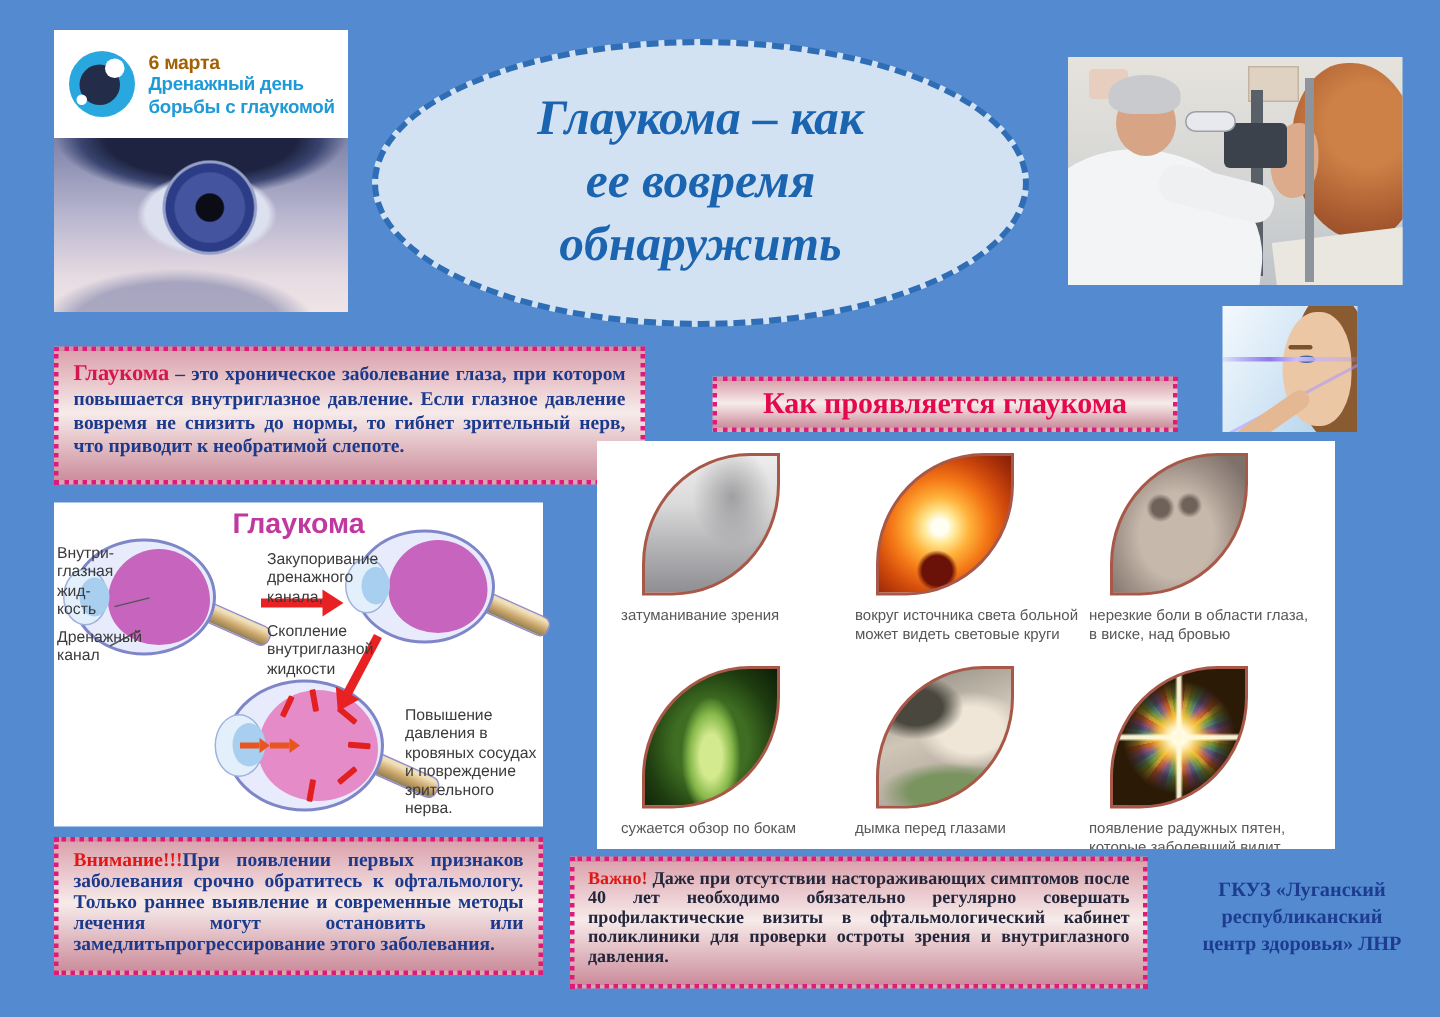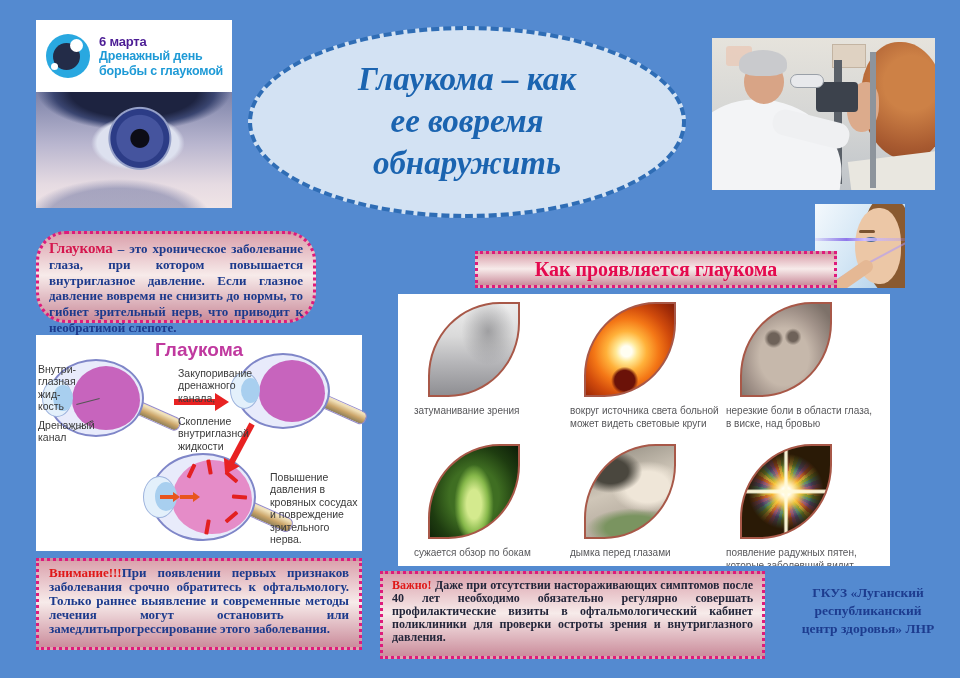"6 марта" .logo-date { color: #4c1d95 -> #a16207 }
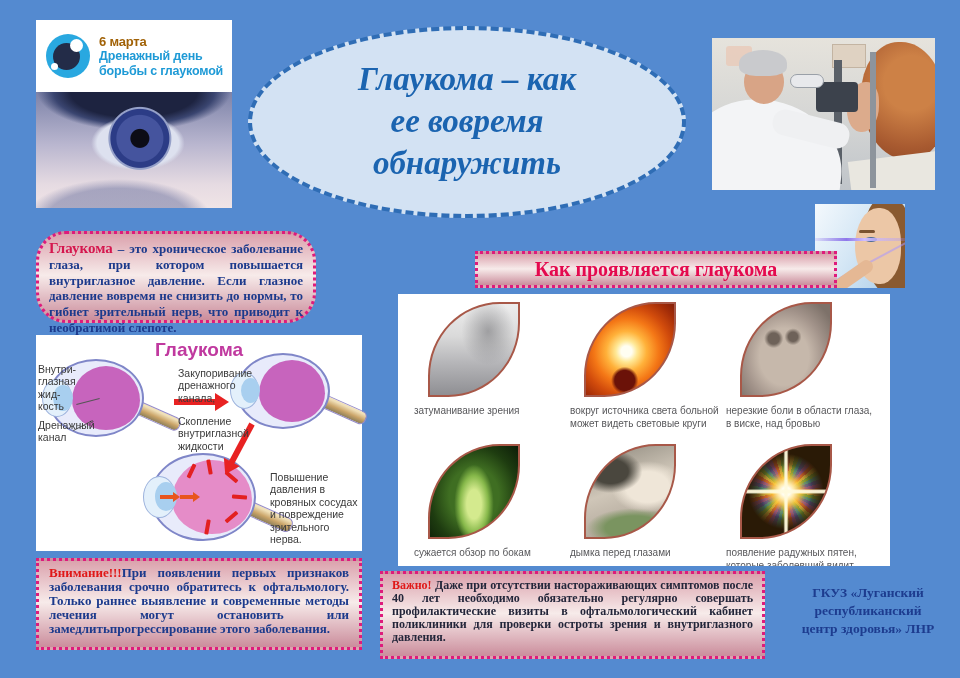"Глаукома – это хроническое заболевание" .def-box { border-radius: 30px -> none; width: 280px -> 394px }
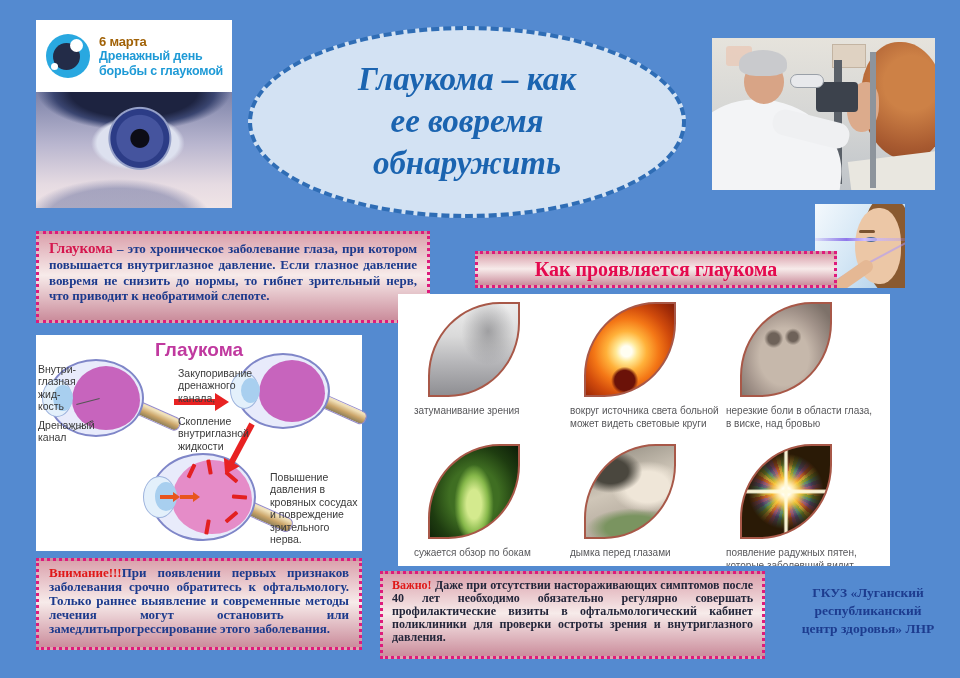"Как проявляется глаукома" .header-box { width: 362px -> 310px }
